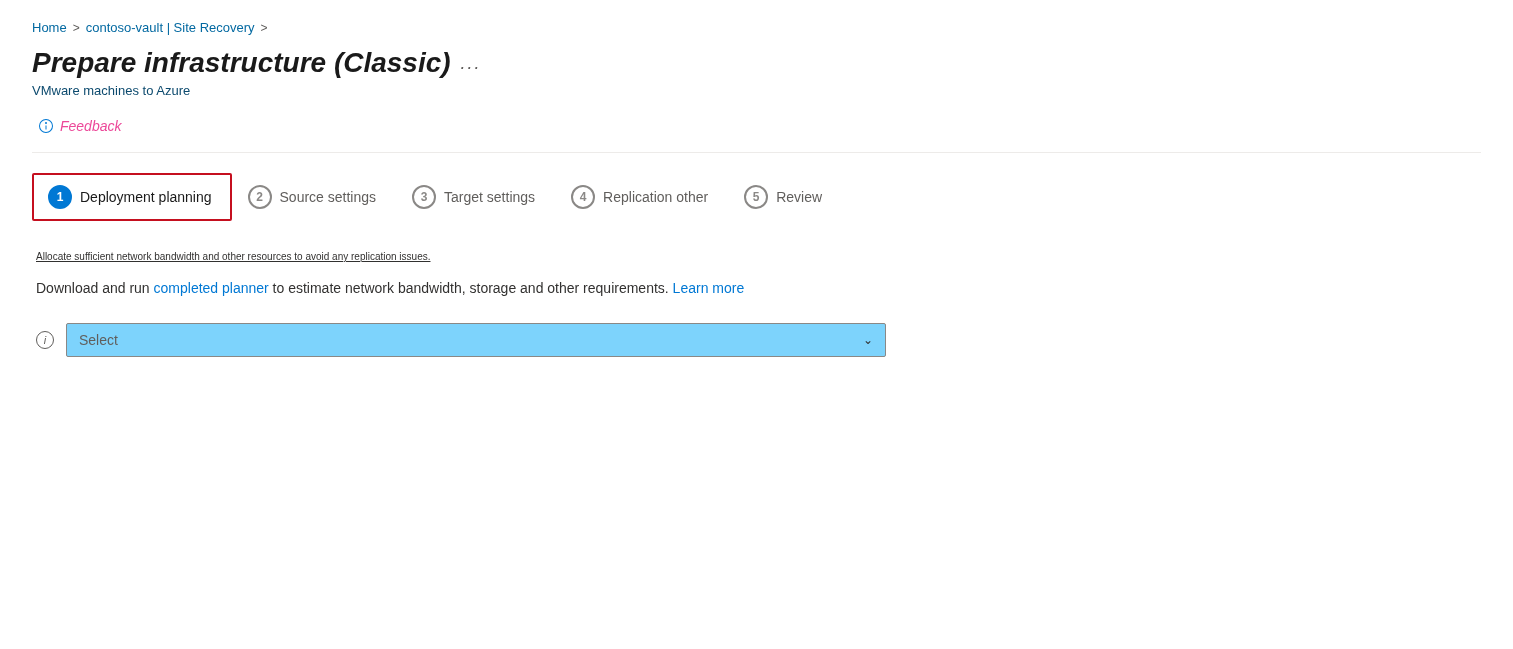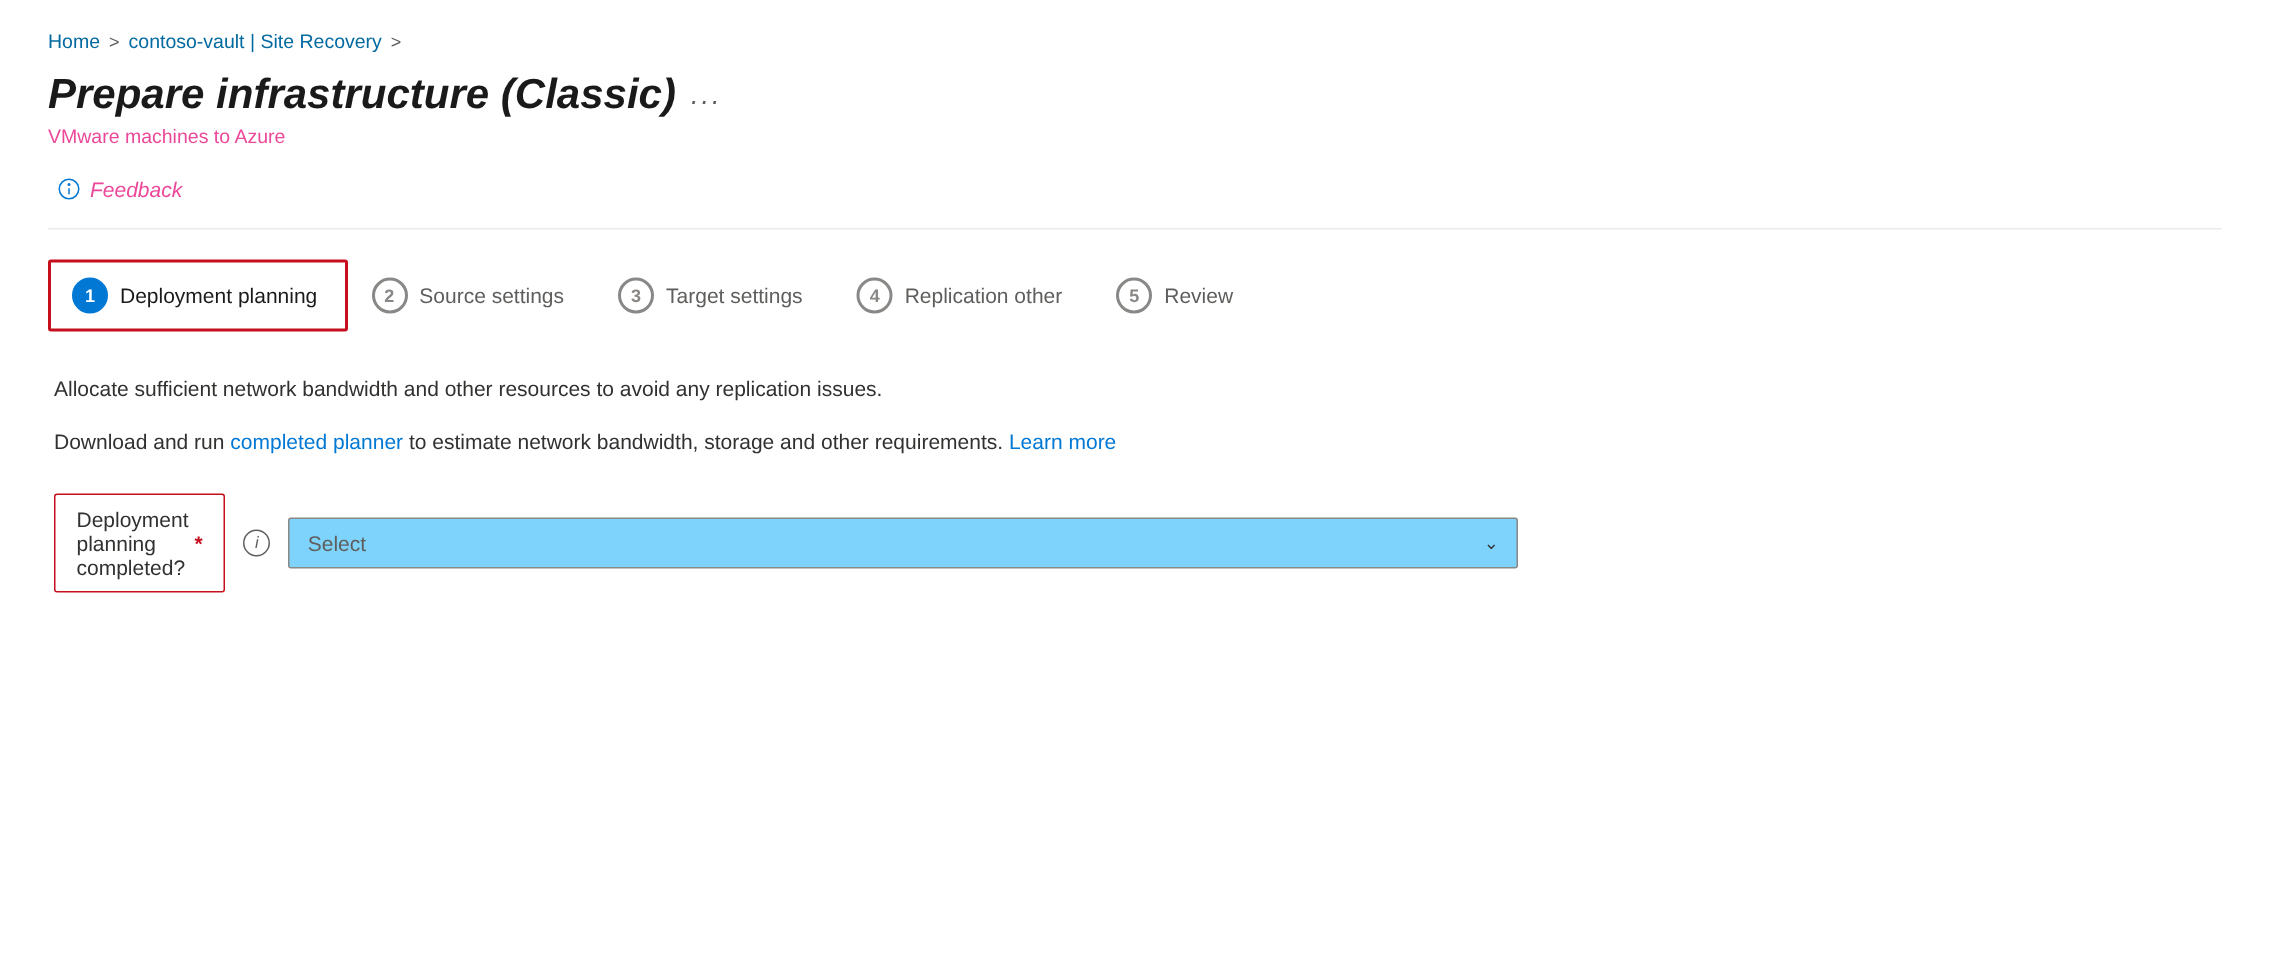"VMware machines to Azure" .page-subtitle { color: #ec4899 -> #0c4a6e }
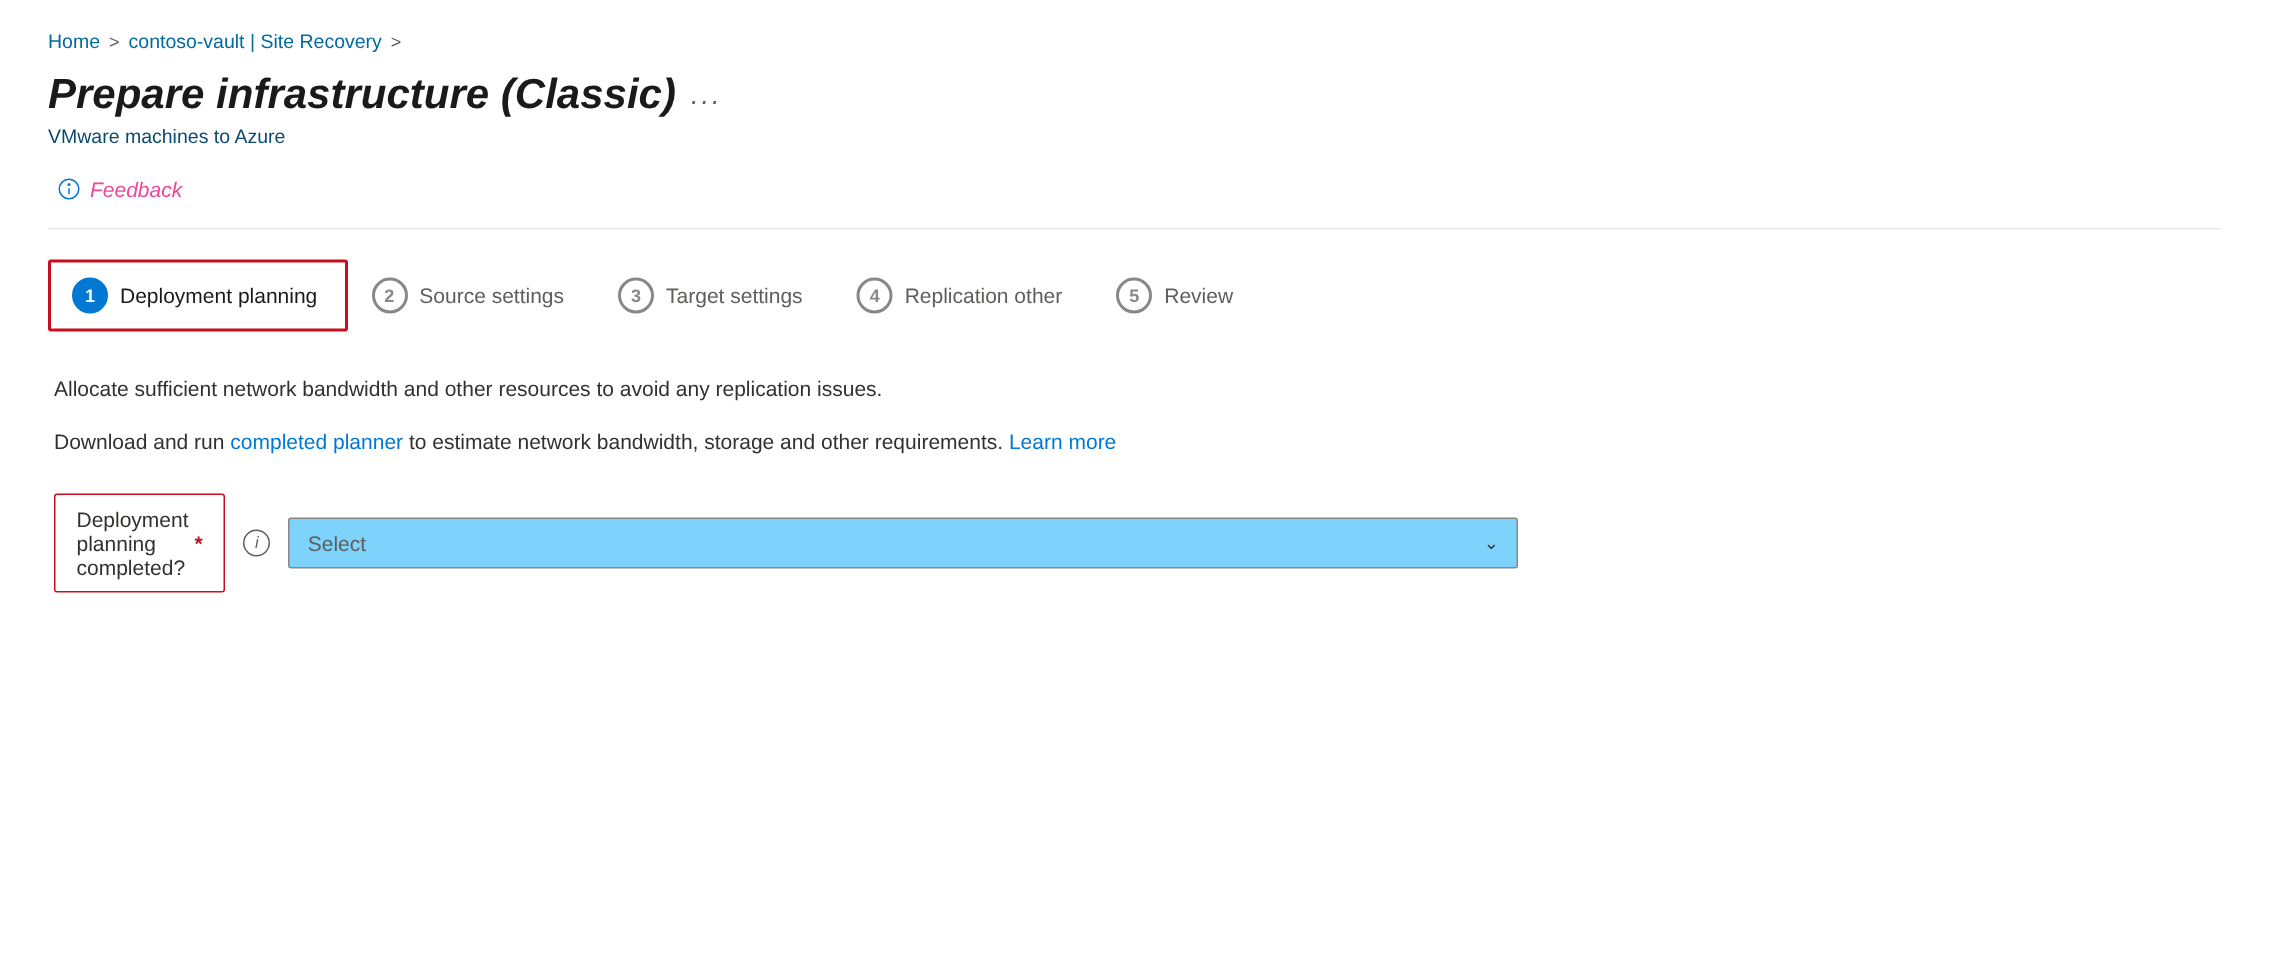"Allocate sufficient network bandwidth" .description-text { font-size: 14px -> 10px; text-decoration: none -> underline }
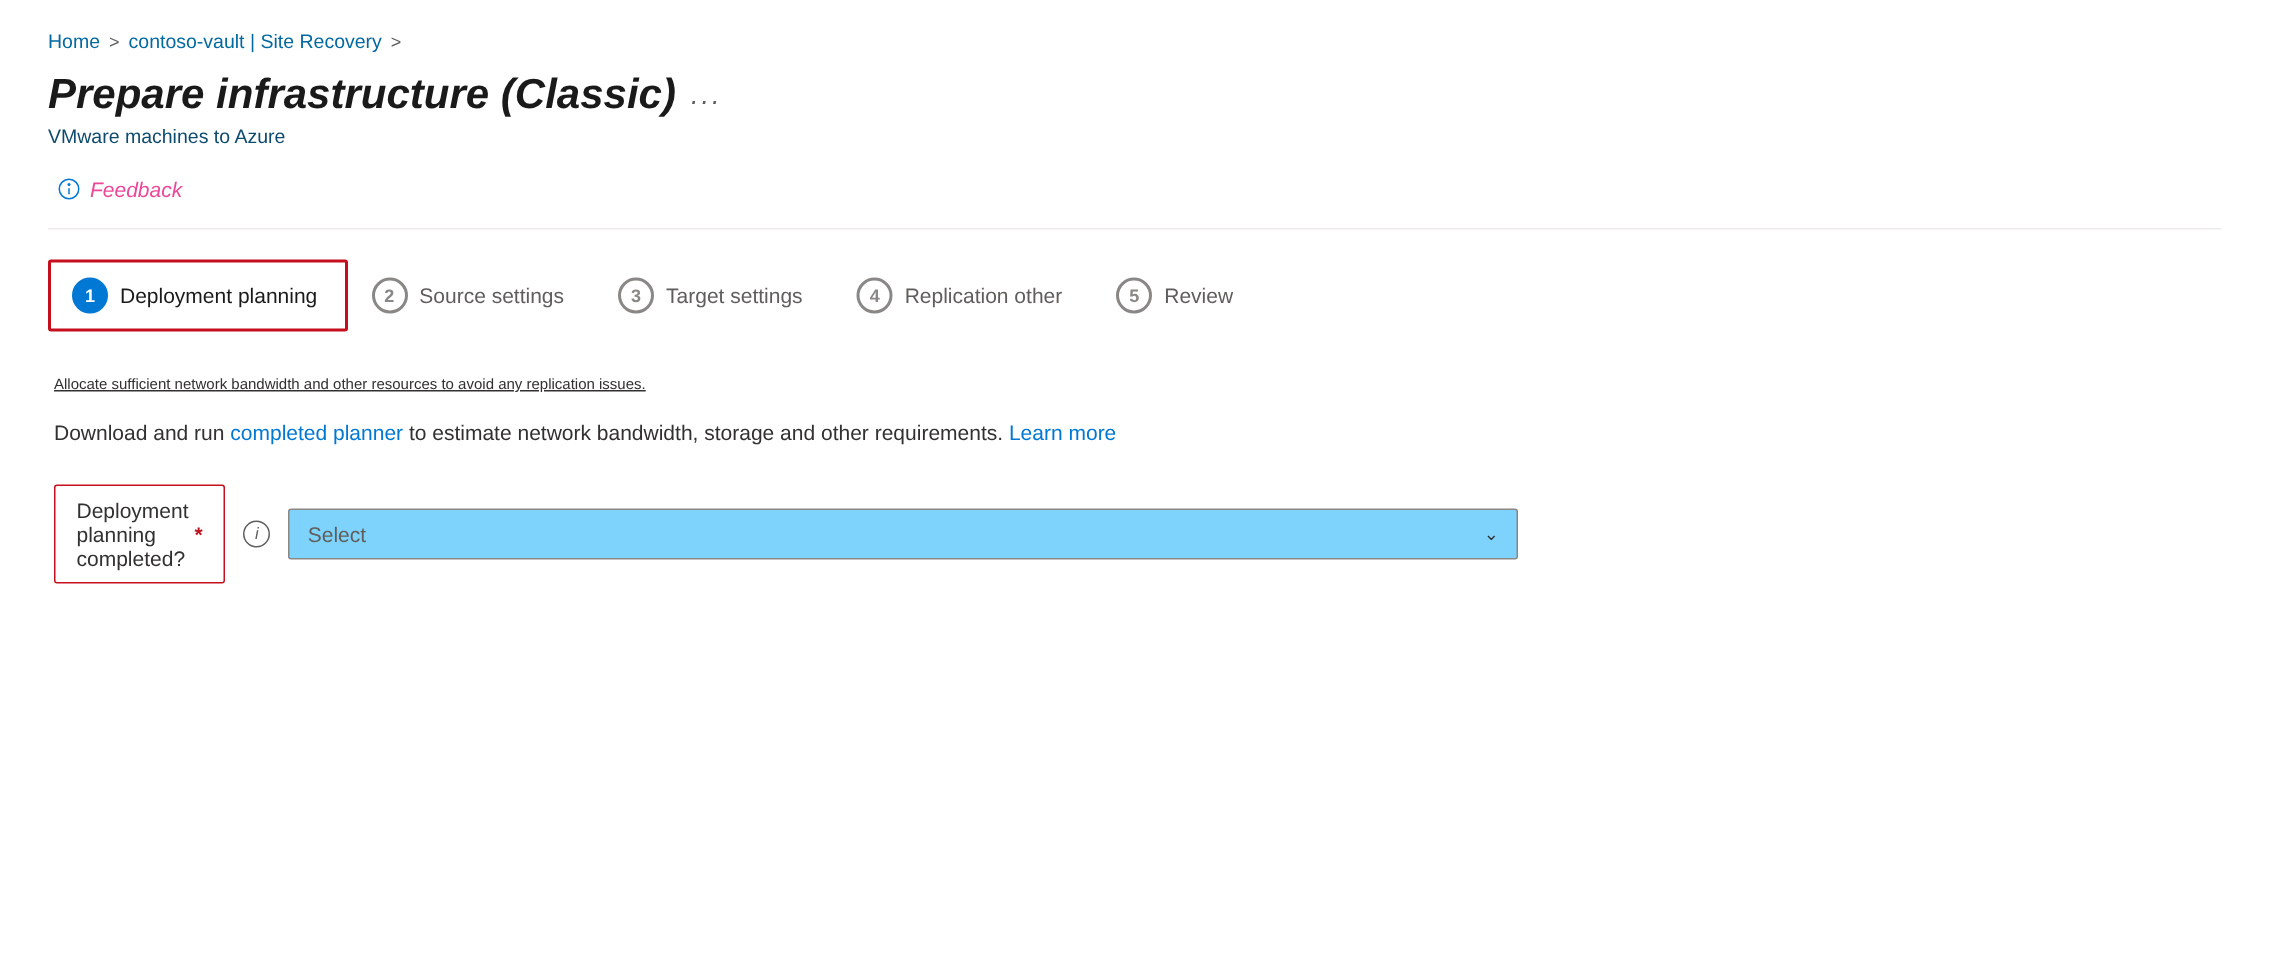"Deployment planning completed?" div.form-label-box { html: <div> <span>Deployment planning completed?</span> <span>*</span> </div> -> none }
